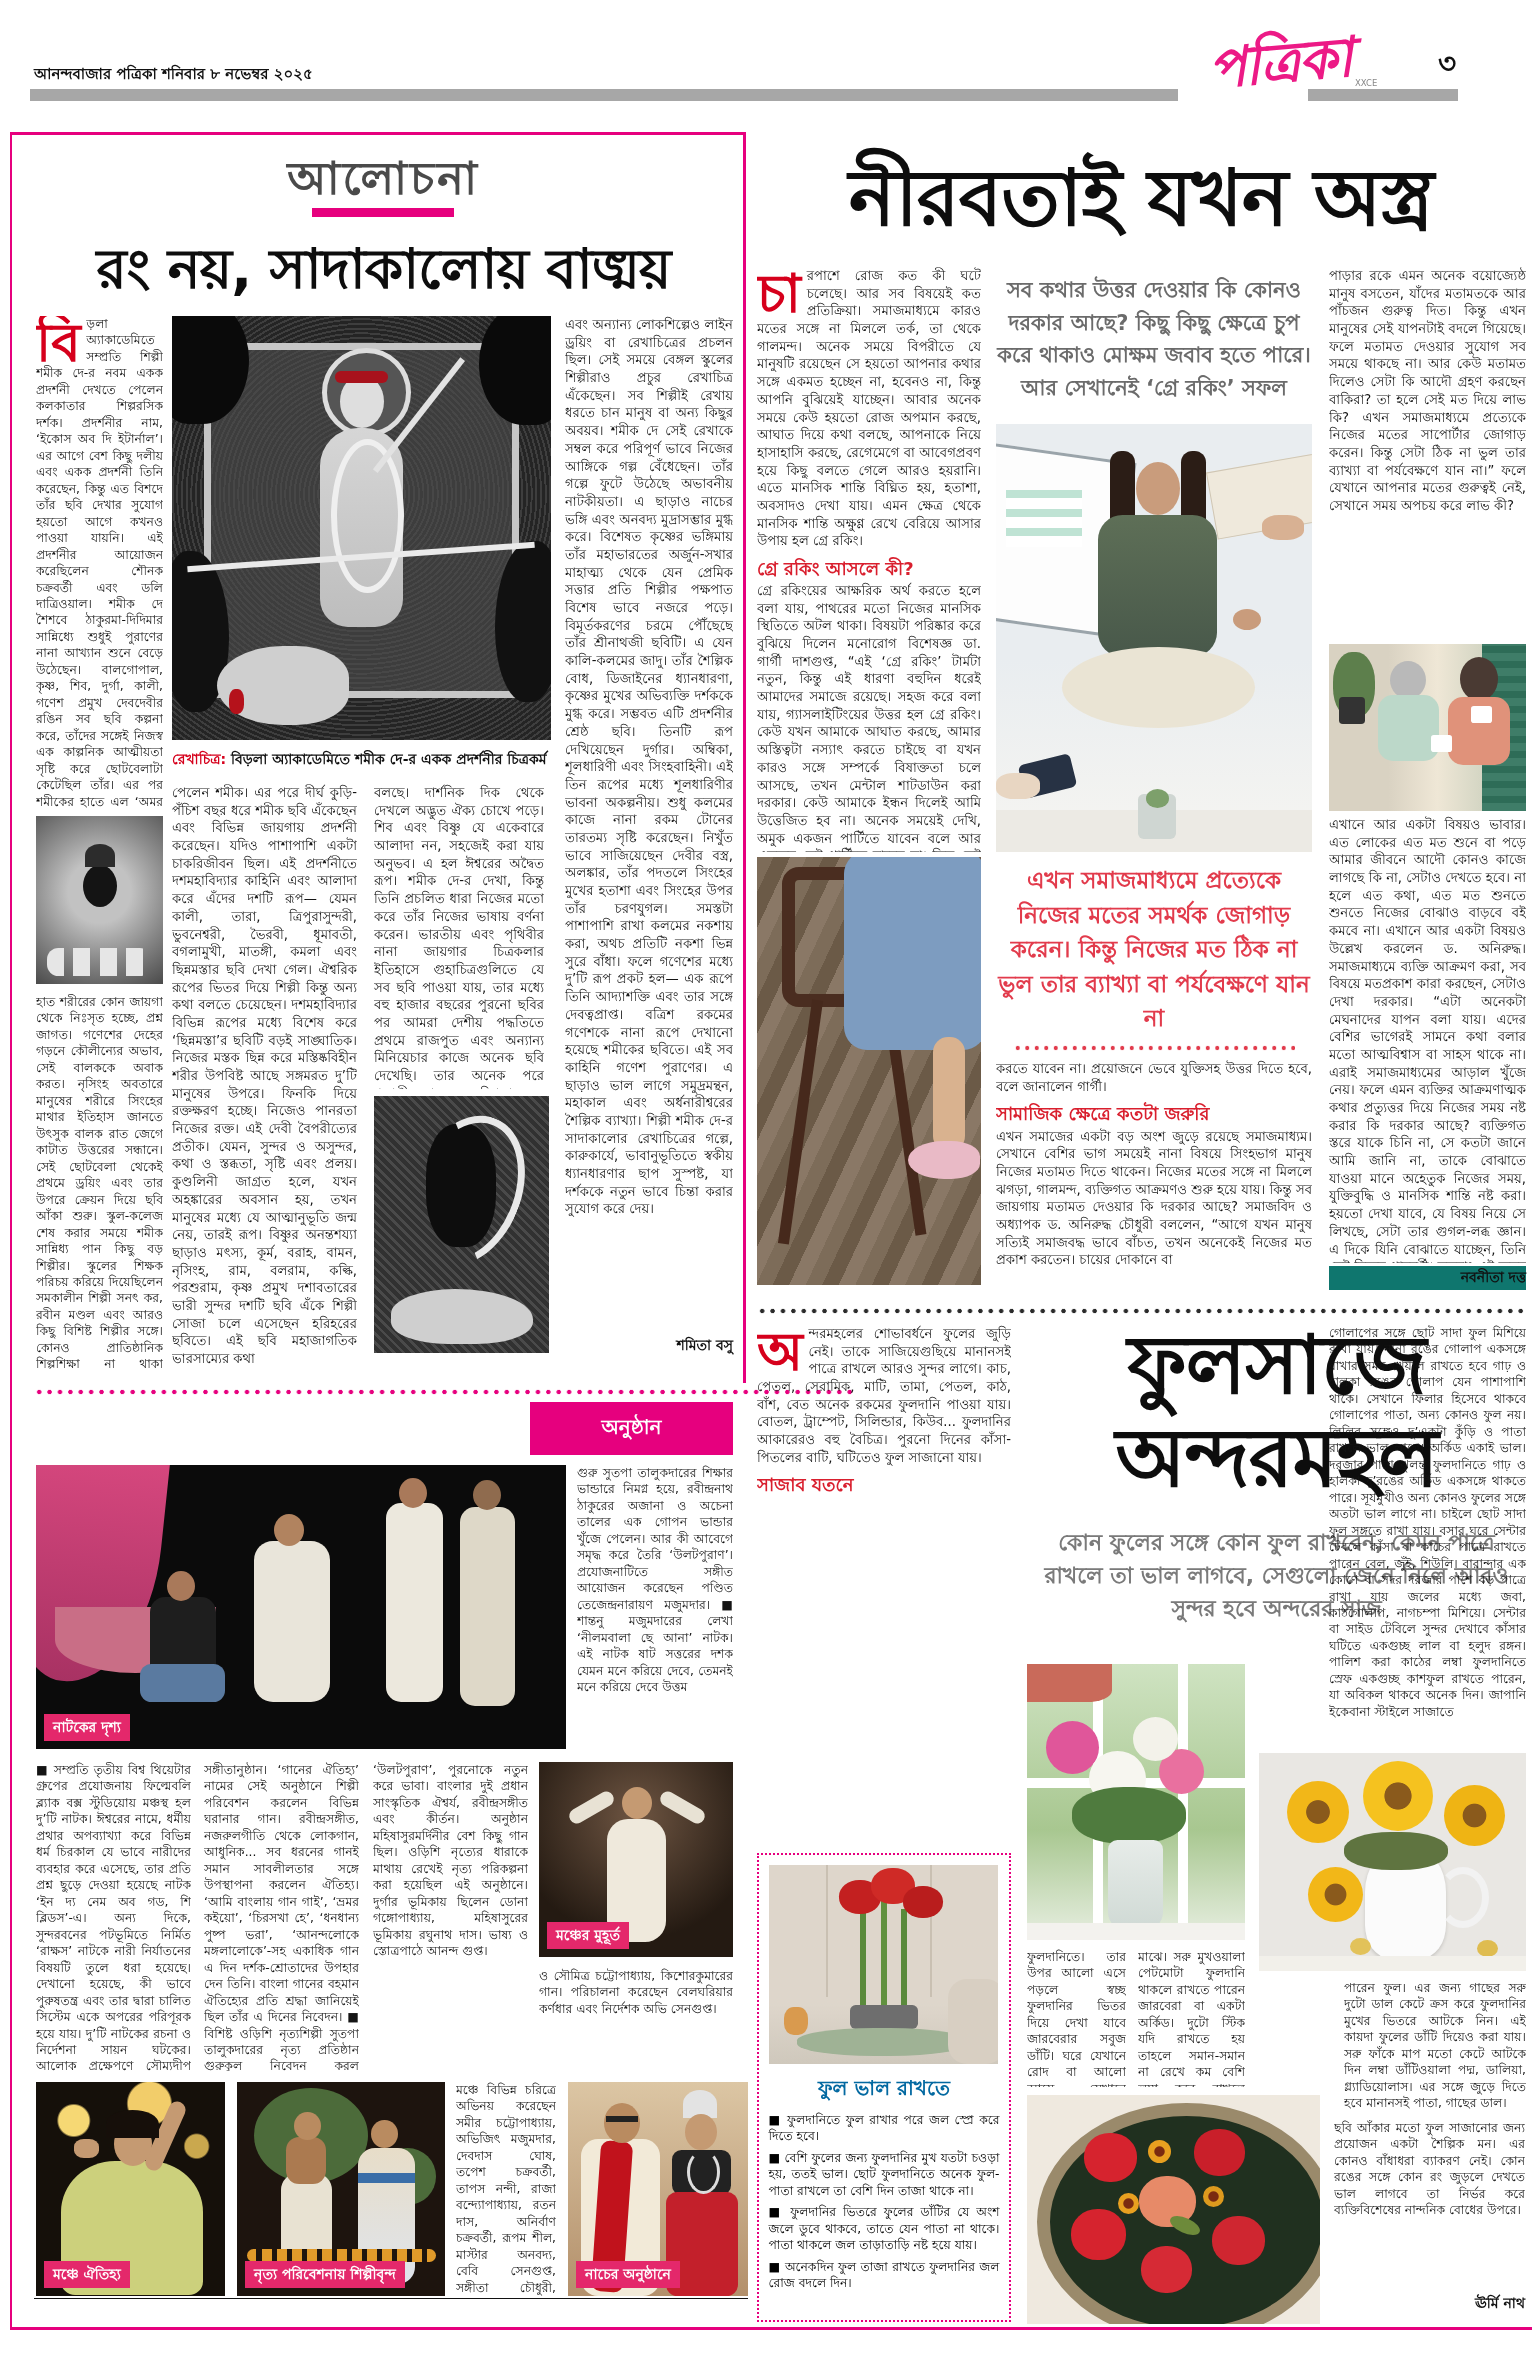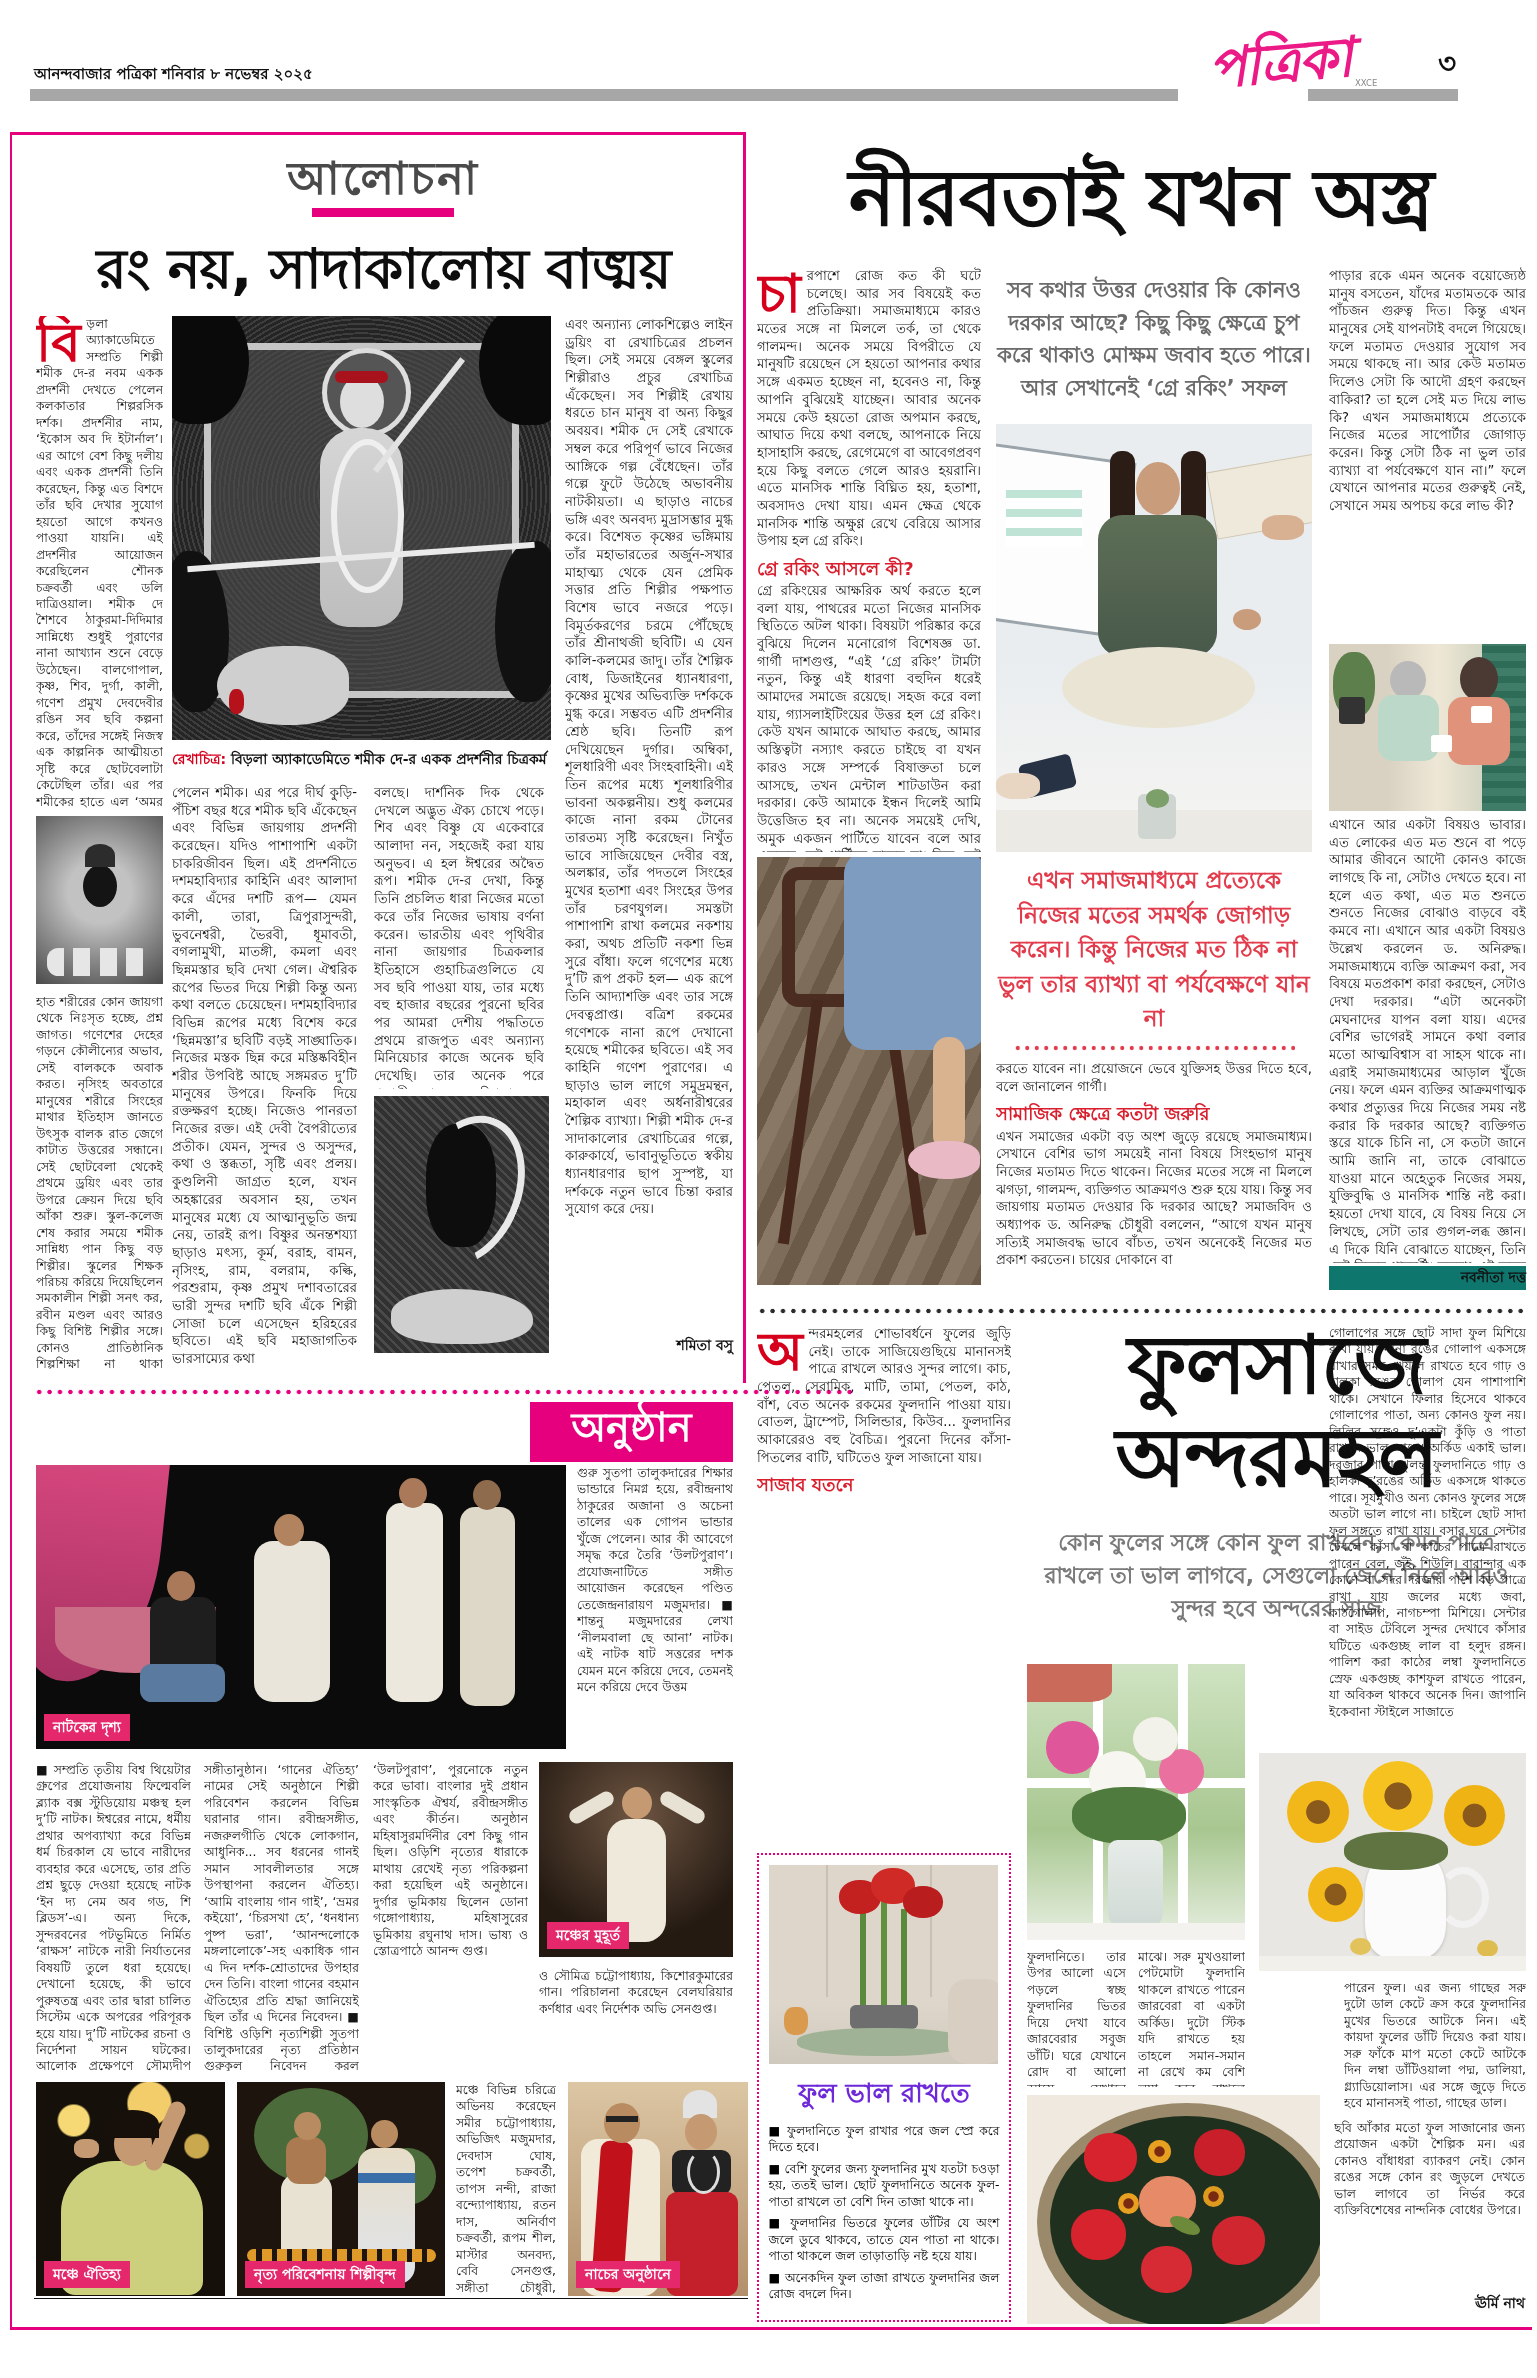"অনুষ্ঠান" div.abs { font-size: 40px -> 20px; height: 60px -> 53px }
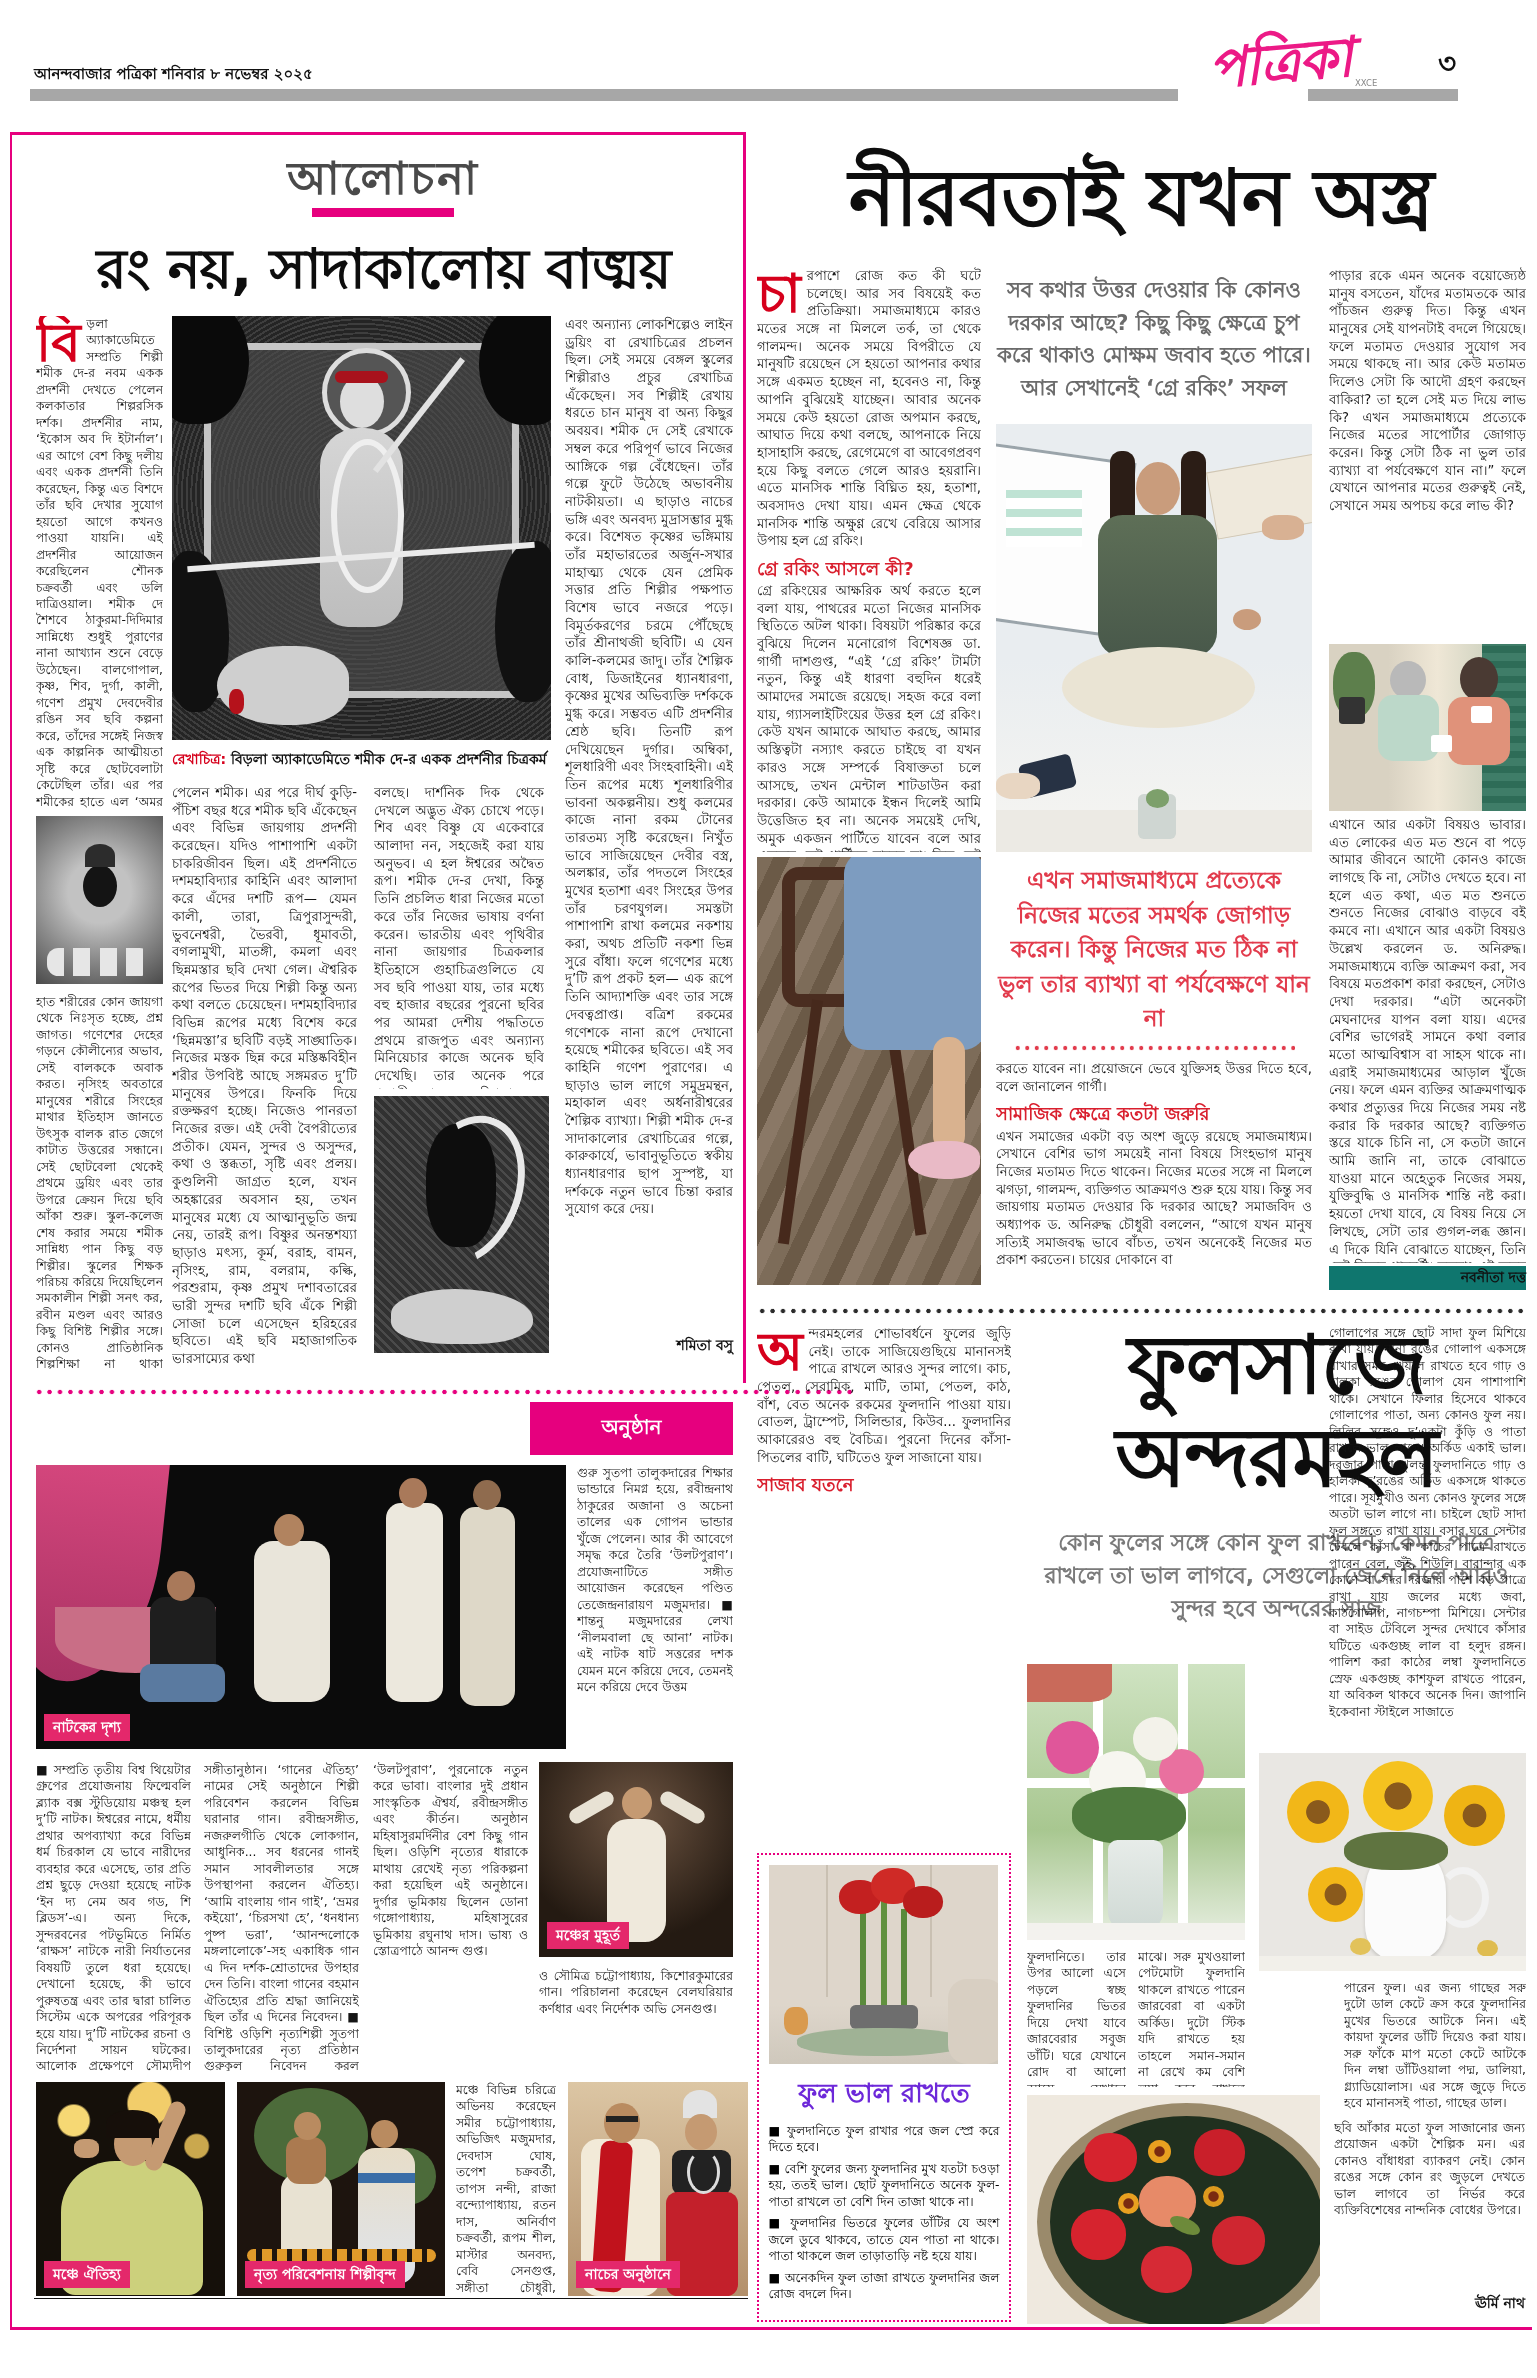"ফুল ভাল রাখতে" div { color: #6d28d9 -> #0369a1; font-size: 26px -> 20px }
